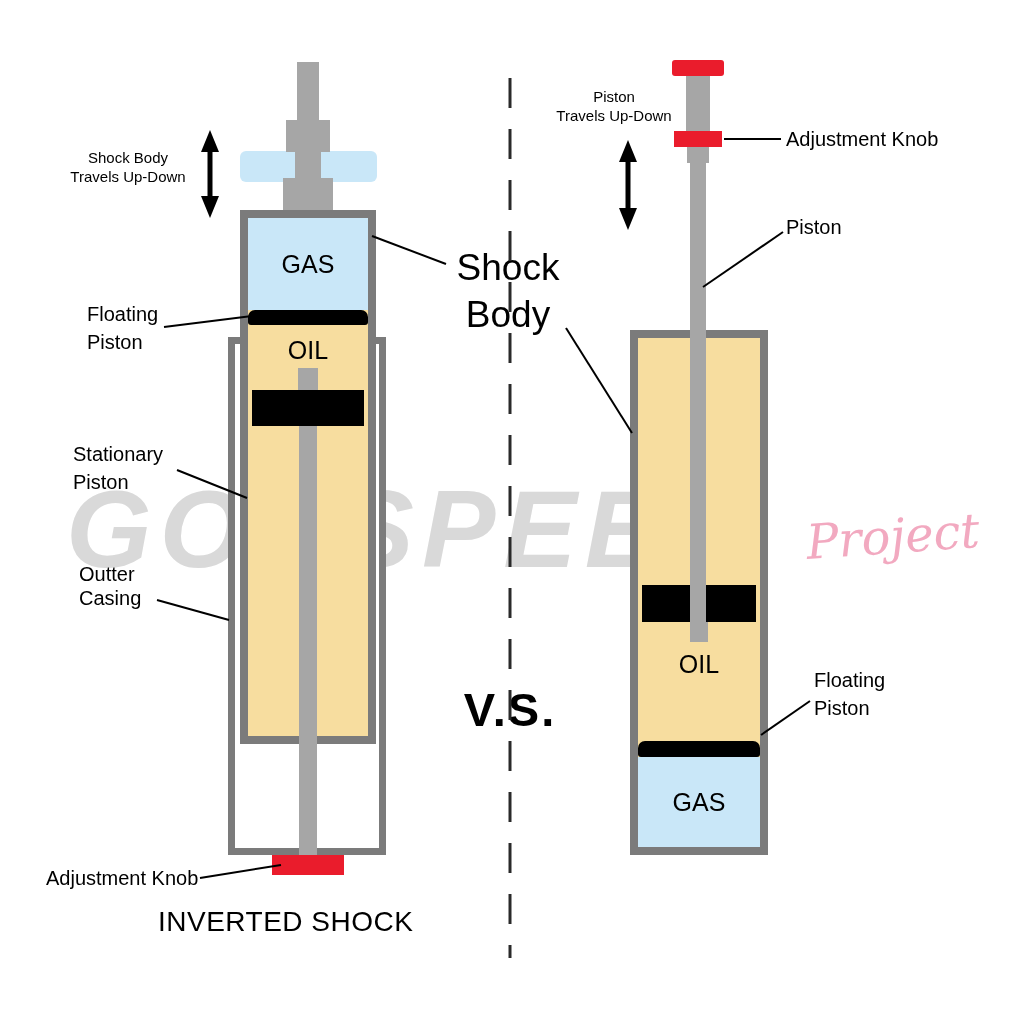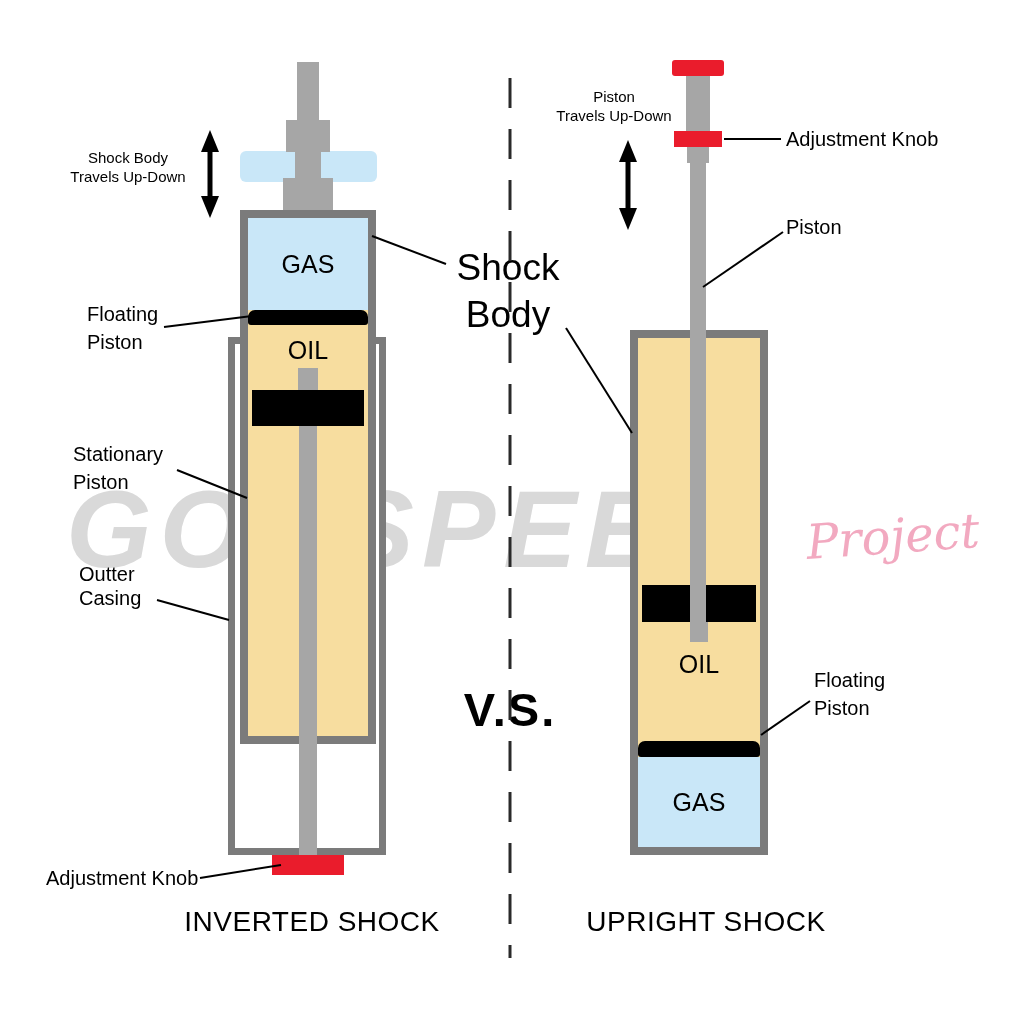"INVERTED SHOCK" #title-l { text-align: center -> none }
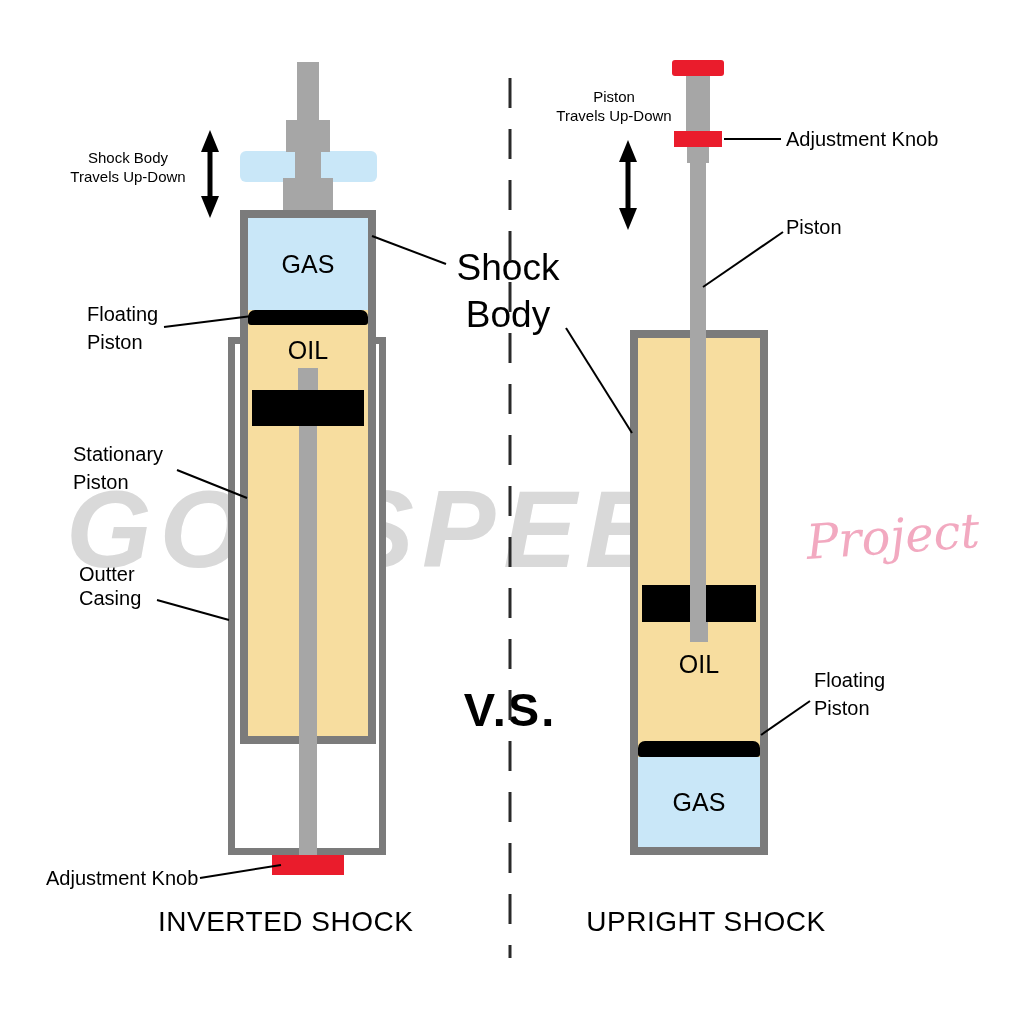"UPRIGHT SHOCK" div.abs { html: <div>UPRIGHT SHOCK</div> -> none }
